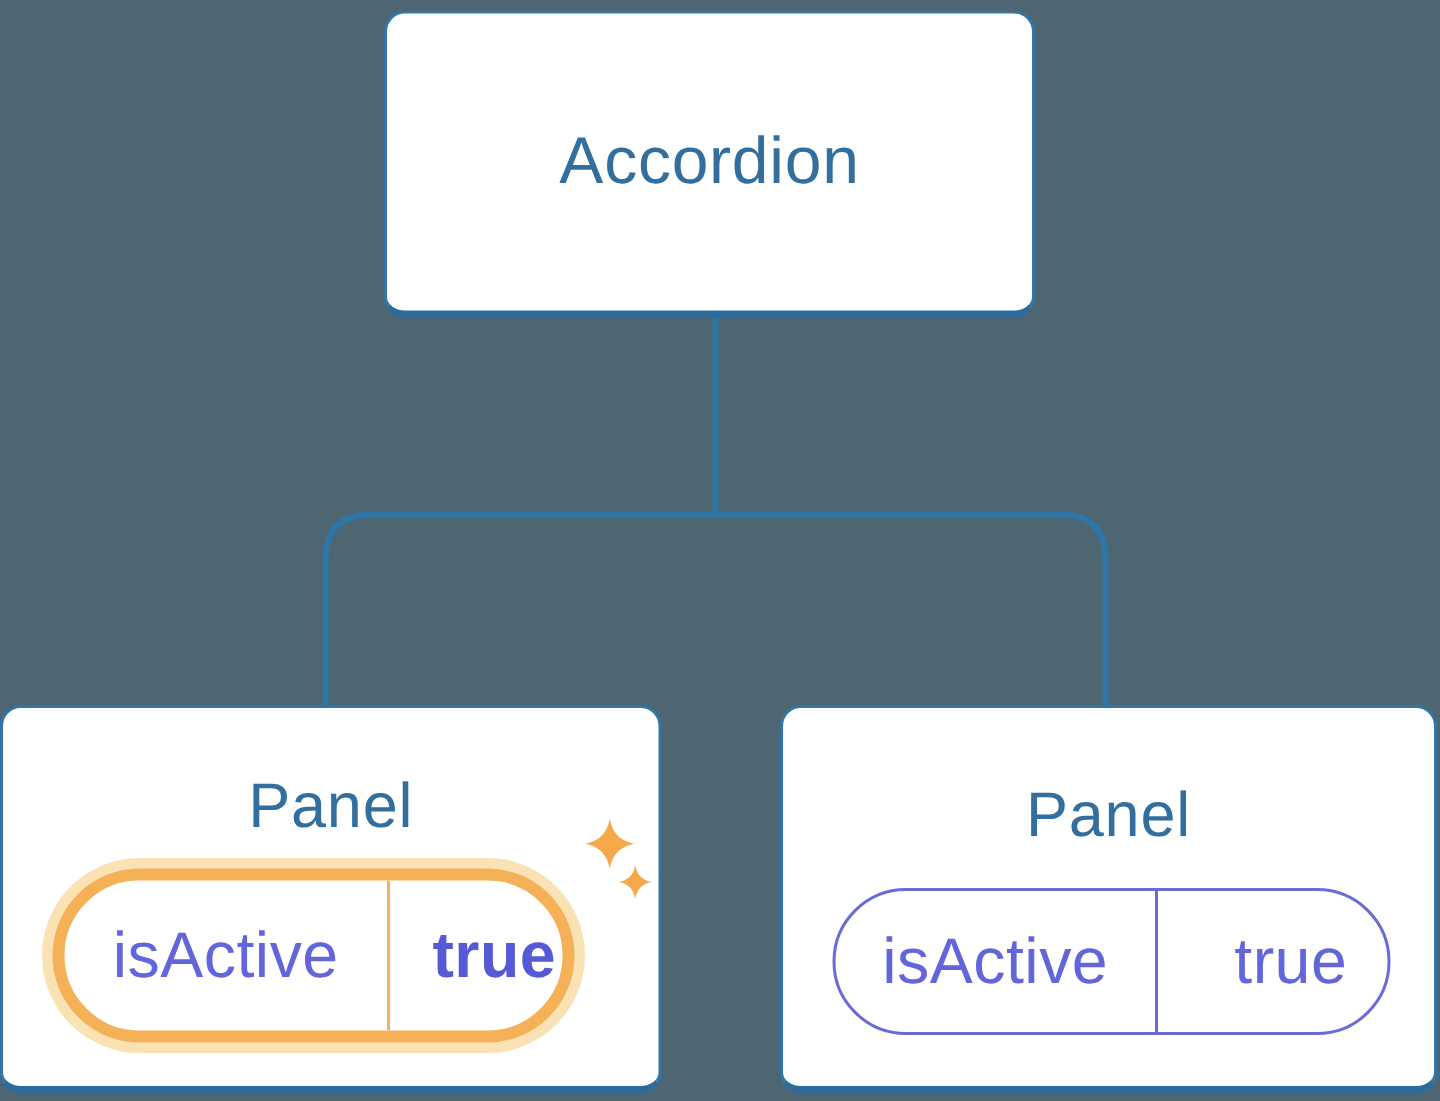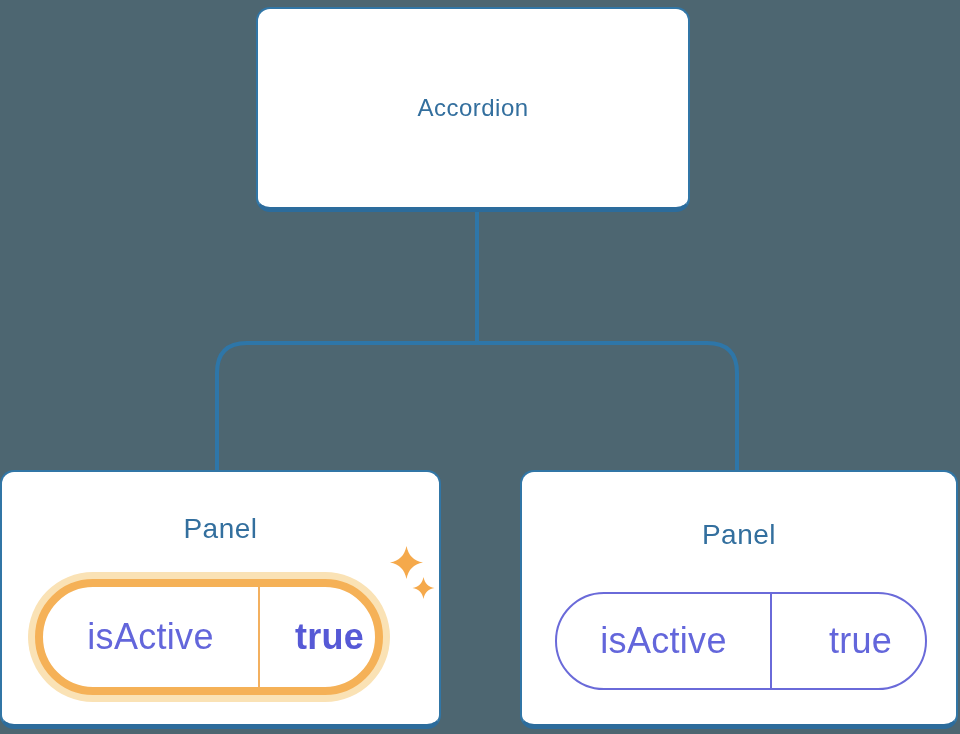"Accordion" .node-label { font-size: 24px -> 44px }
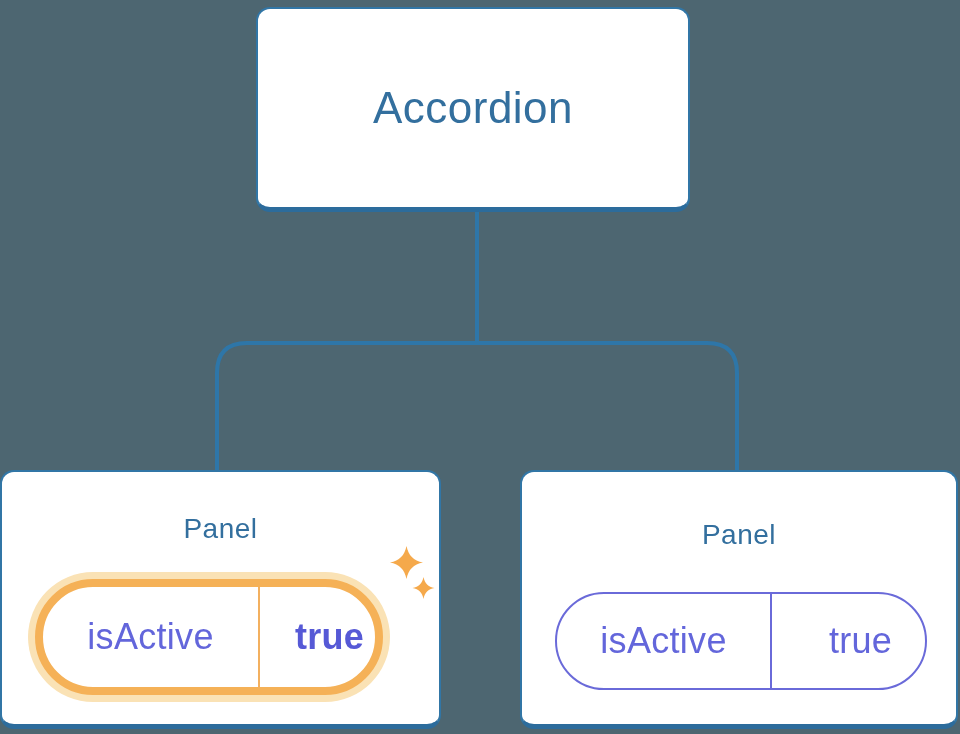"Panel" .panel-title { font-size: 28px -> 42px }
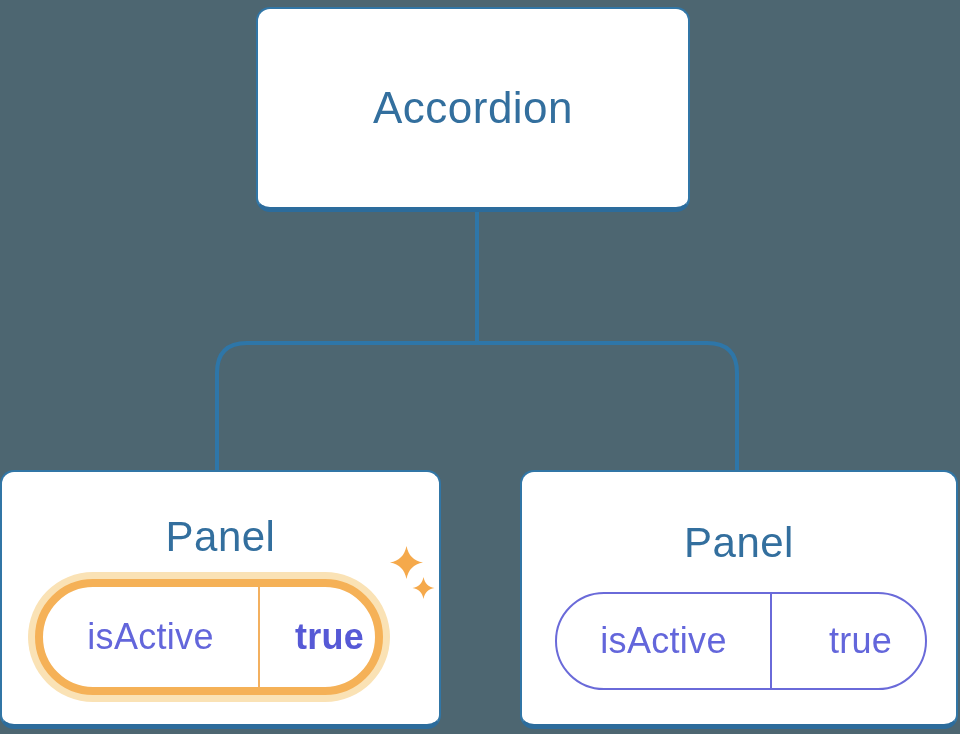"isActive" .pill-cell { font-size: 36px -> 43px }
